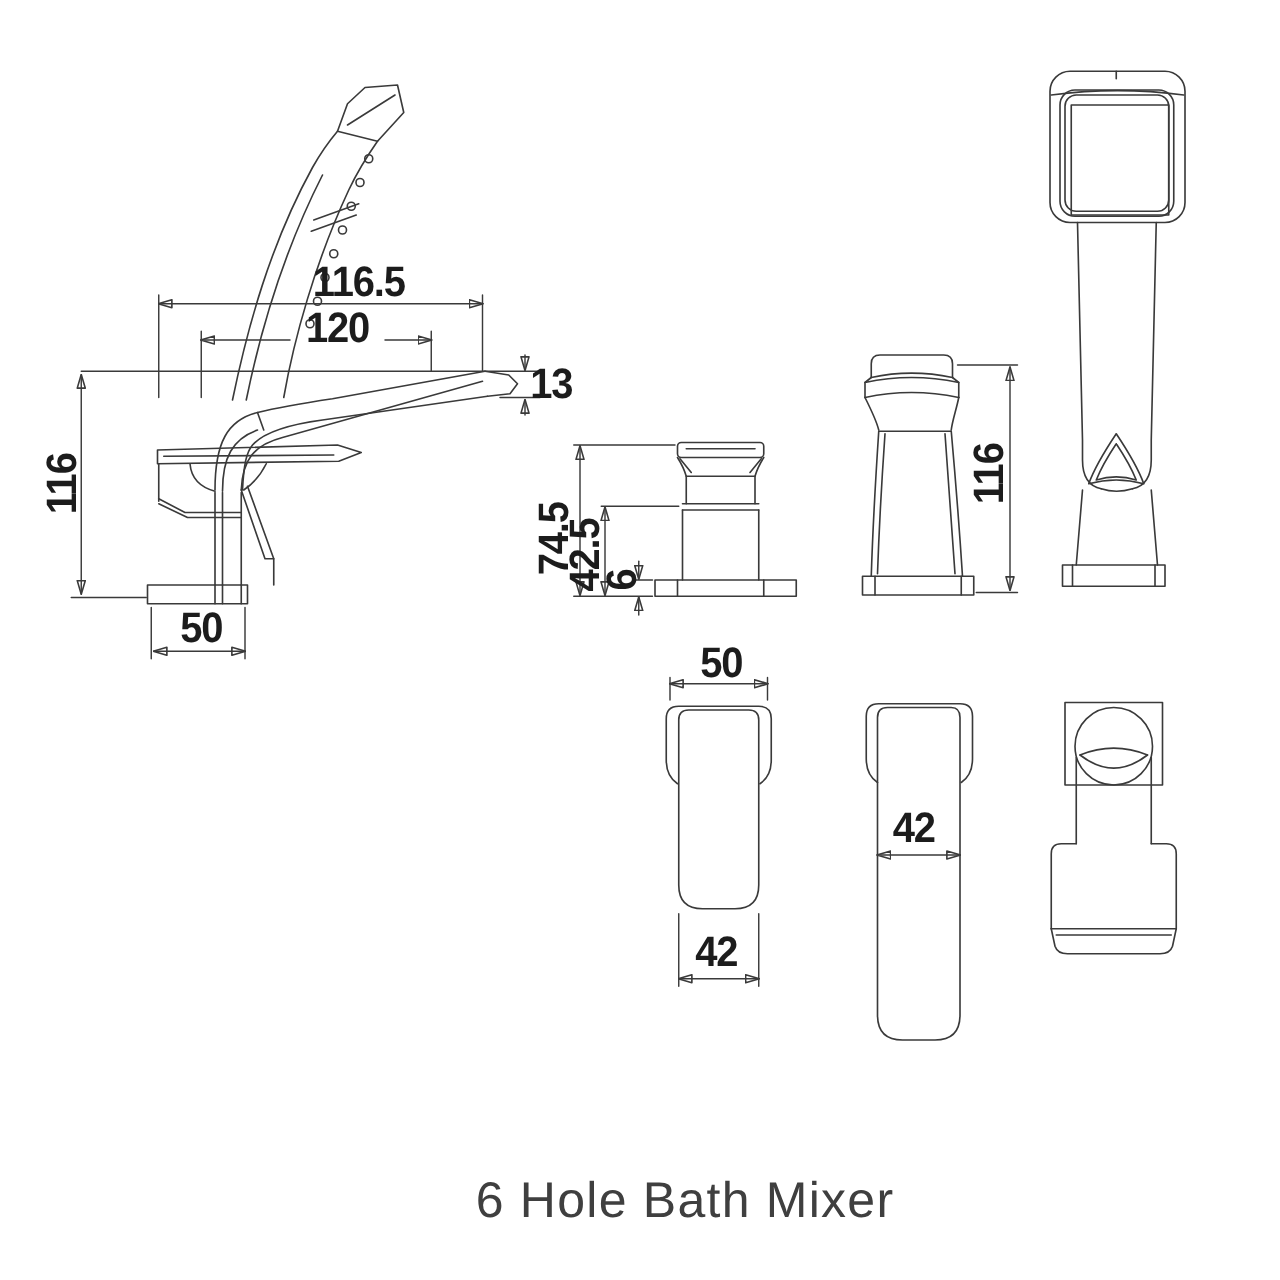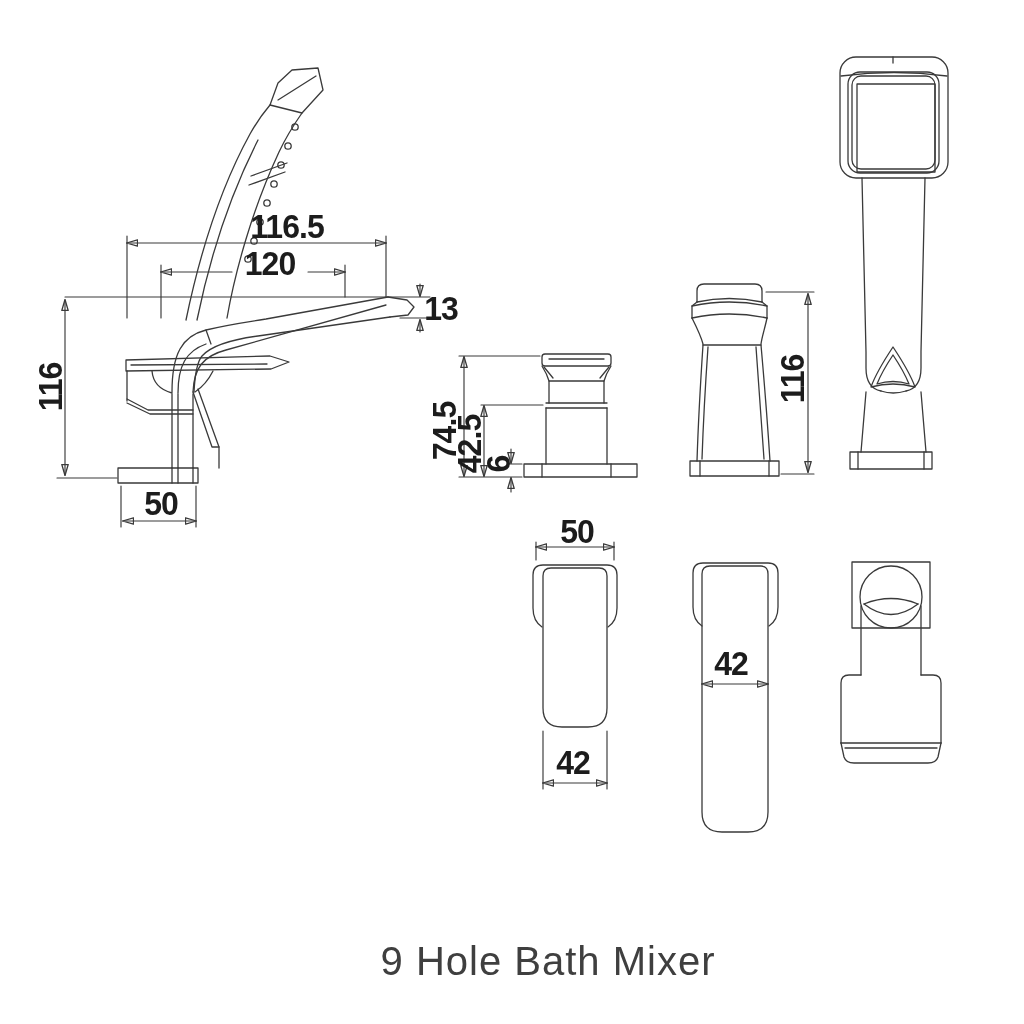"9 Hole Bath Mixer" div.title { text: 9 -> 6 }
